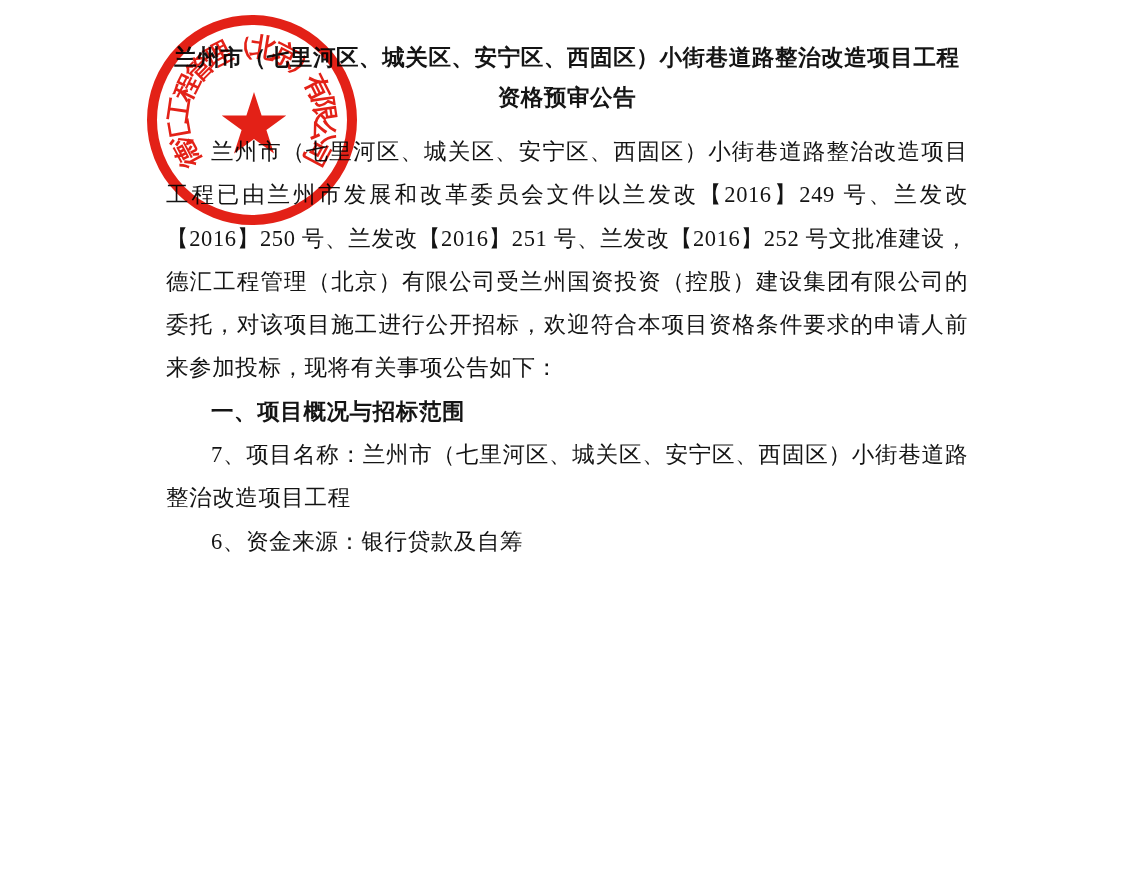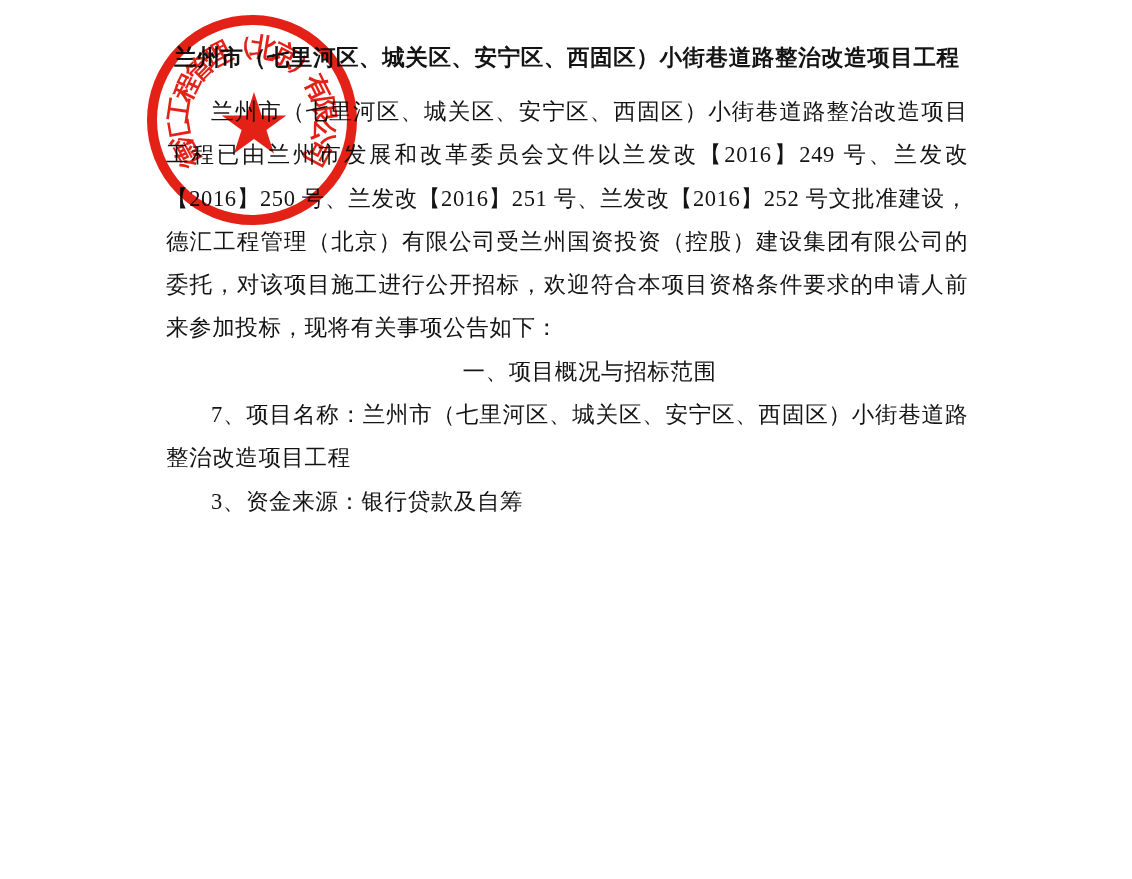"资格预审公告" span.title-line { html: none -> <span>资格预审公告</span> }
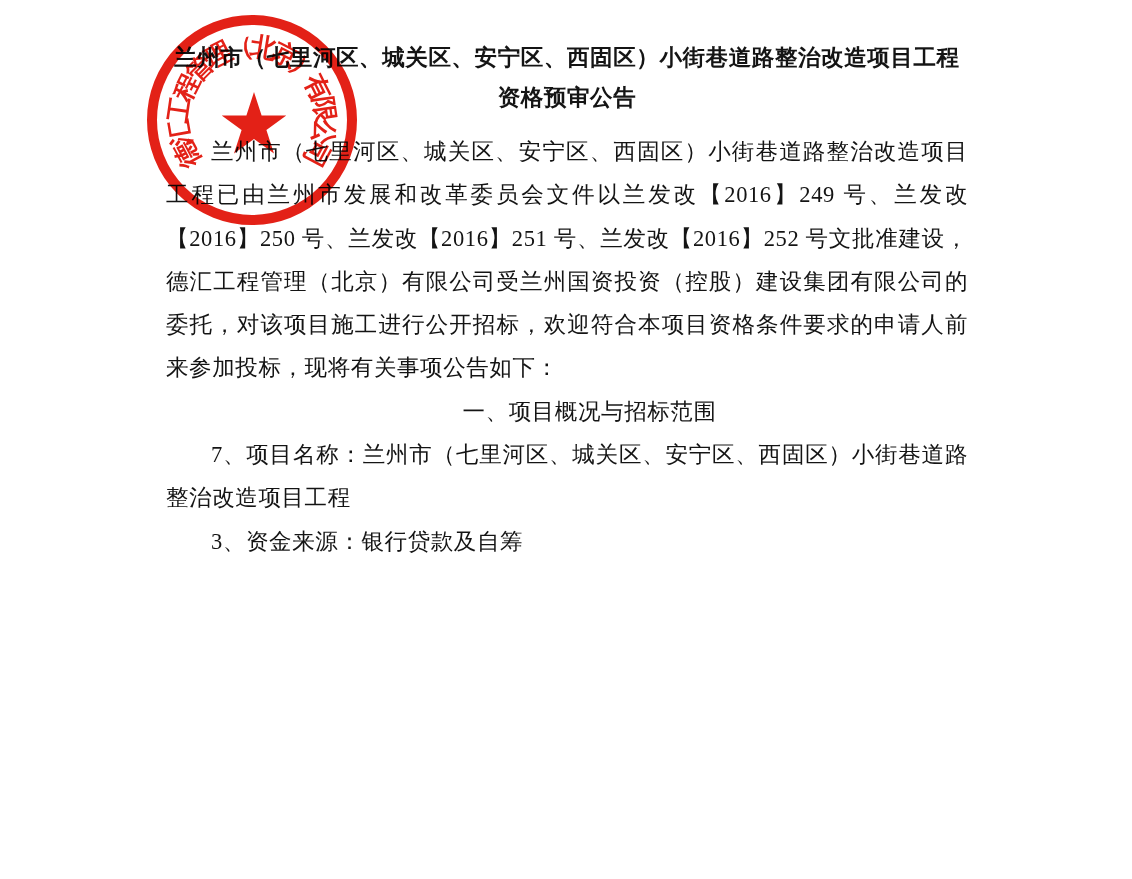"一、项目概况与招标范围" .heading { font-weight: normal -> bold; text-align: center -> left }
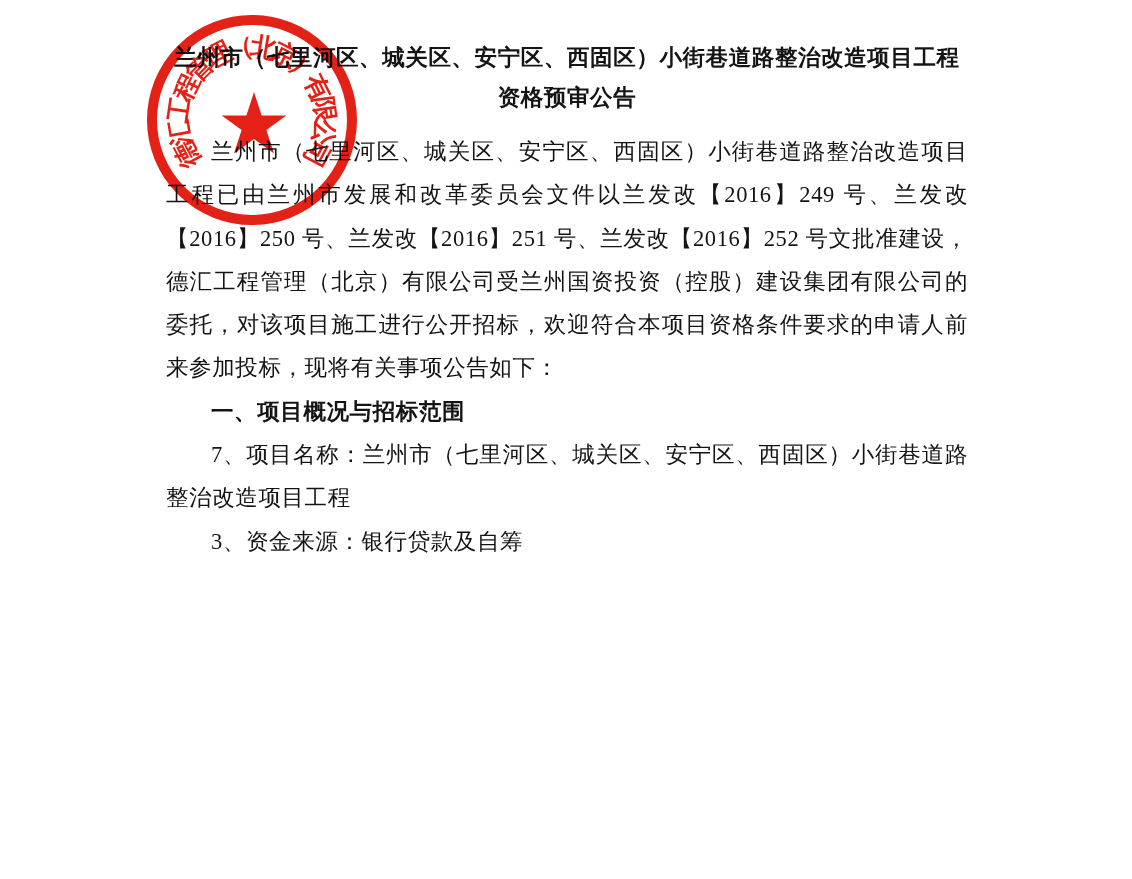"3、资金来源：银行贷款及自筹" p.para { text: 3 -> 6 }
